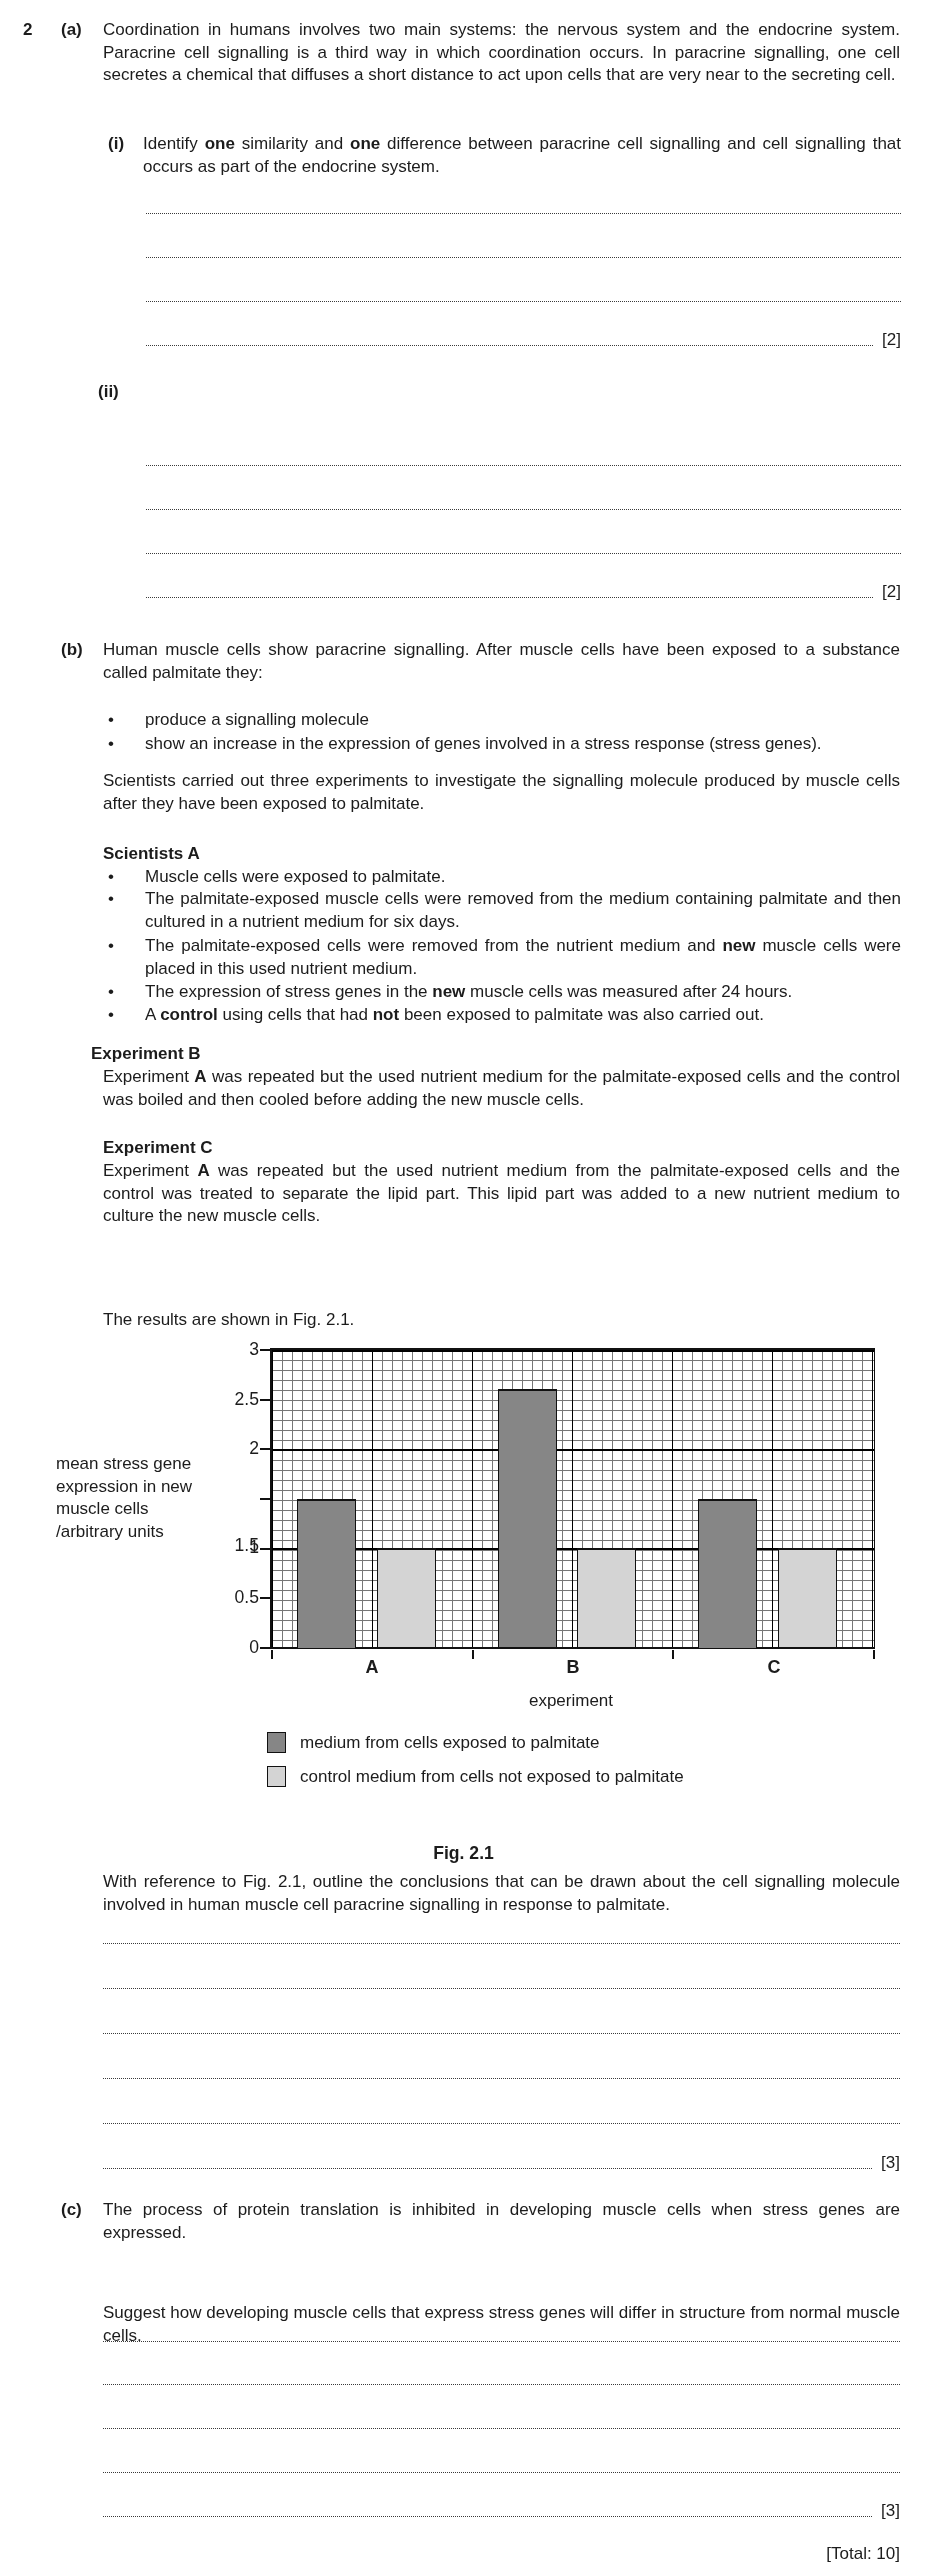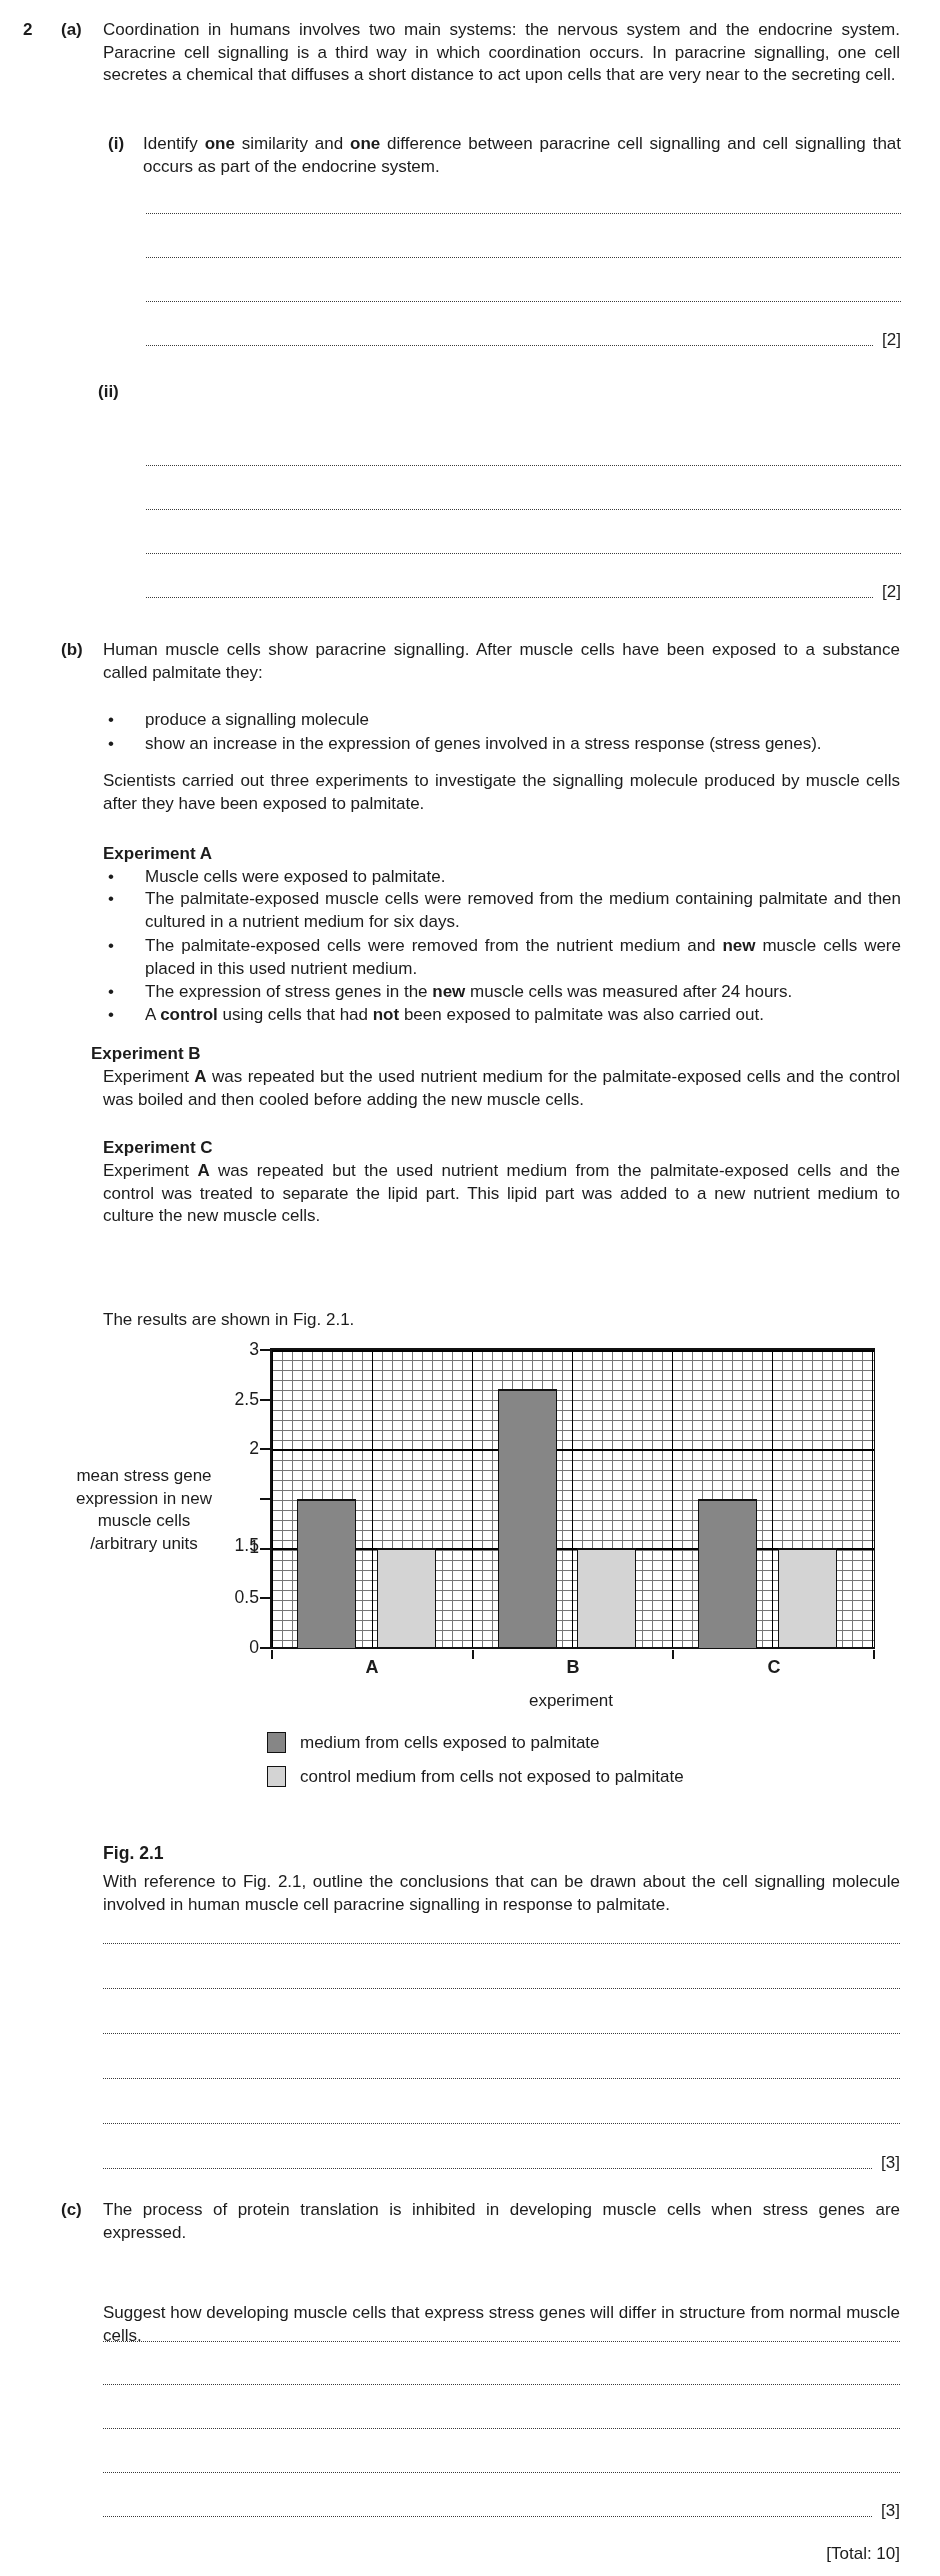"Experiment A" div.abs { text: Experiment -> Scientists }
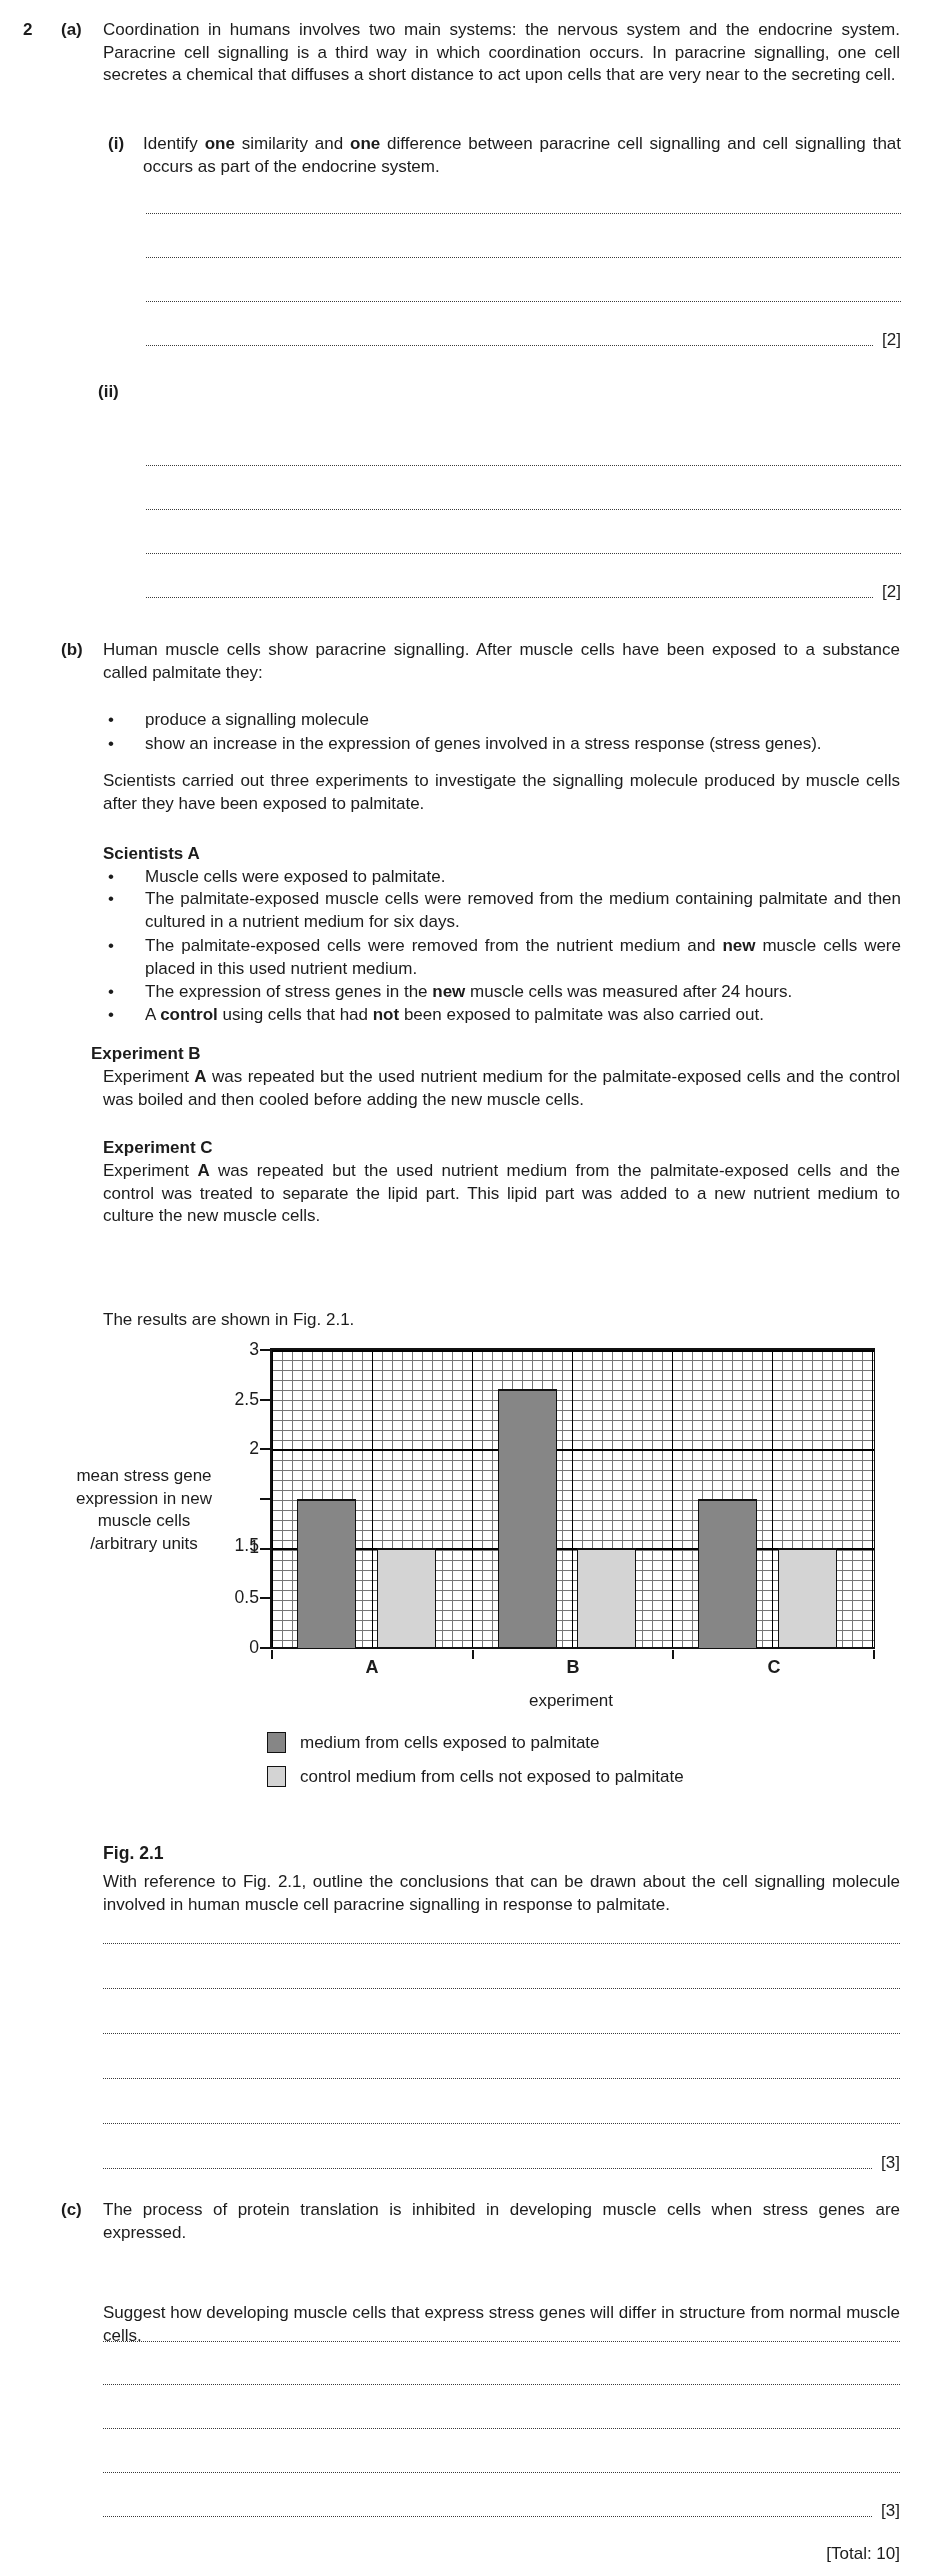"mean stress gene" div.abs { margin-top: 12px -> none; text-align: center -> none }
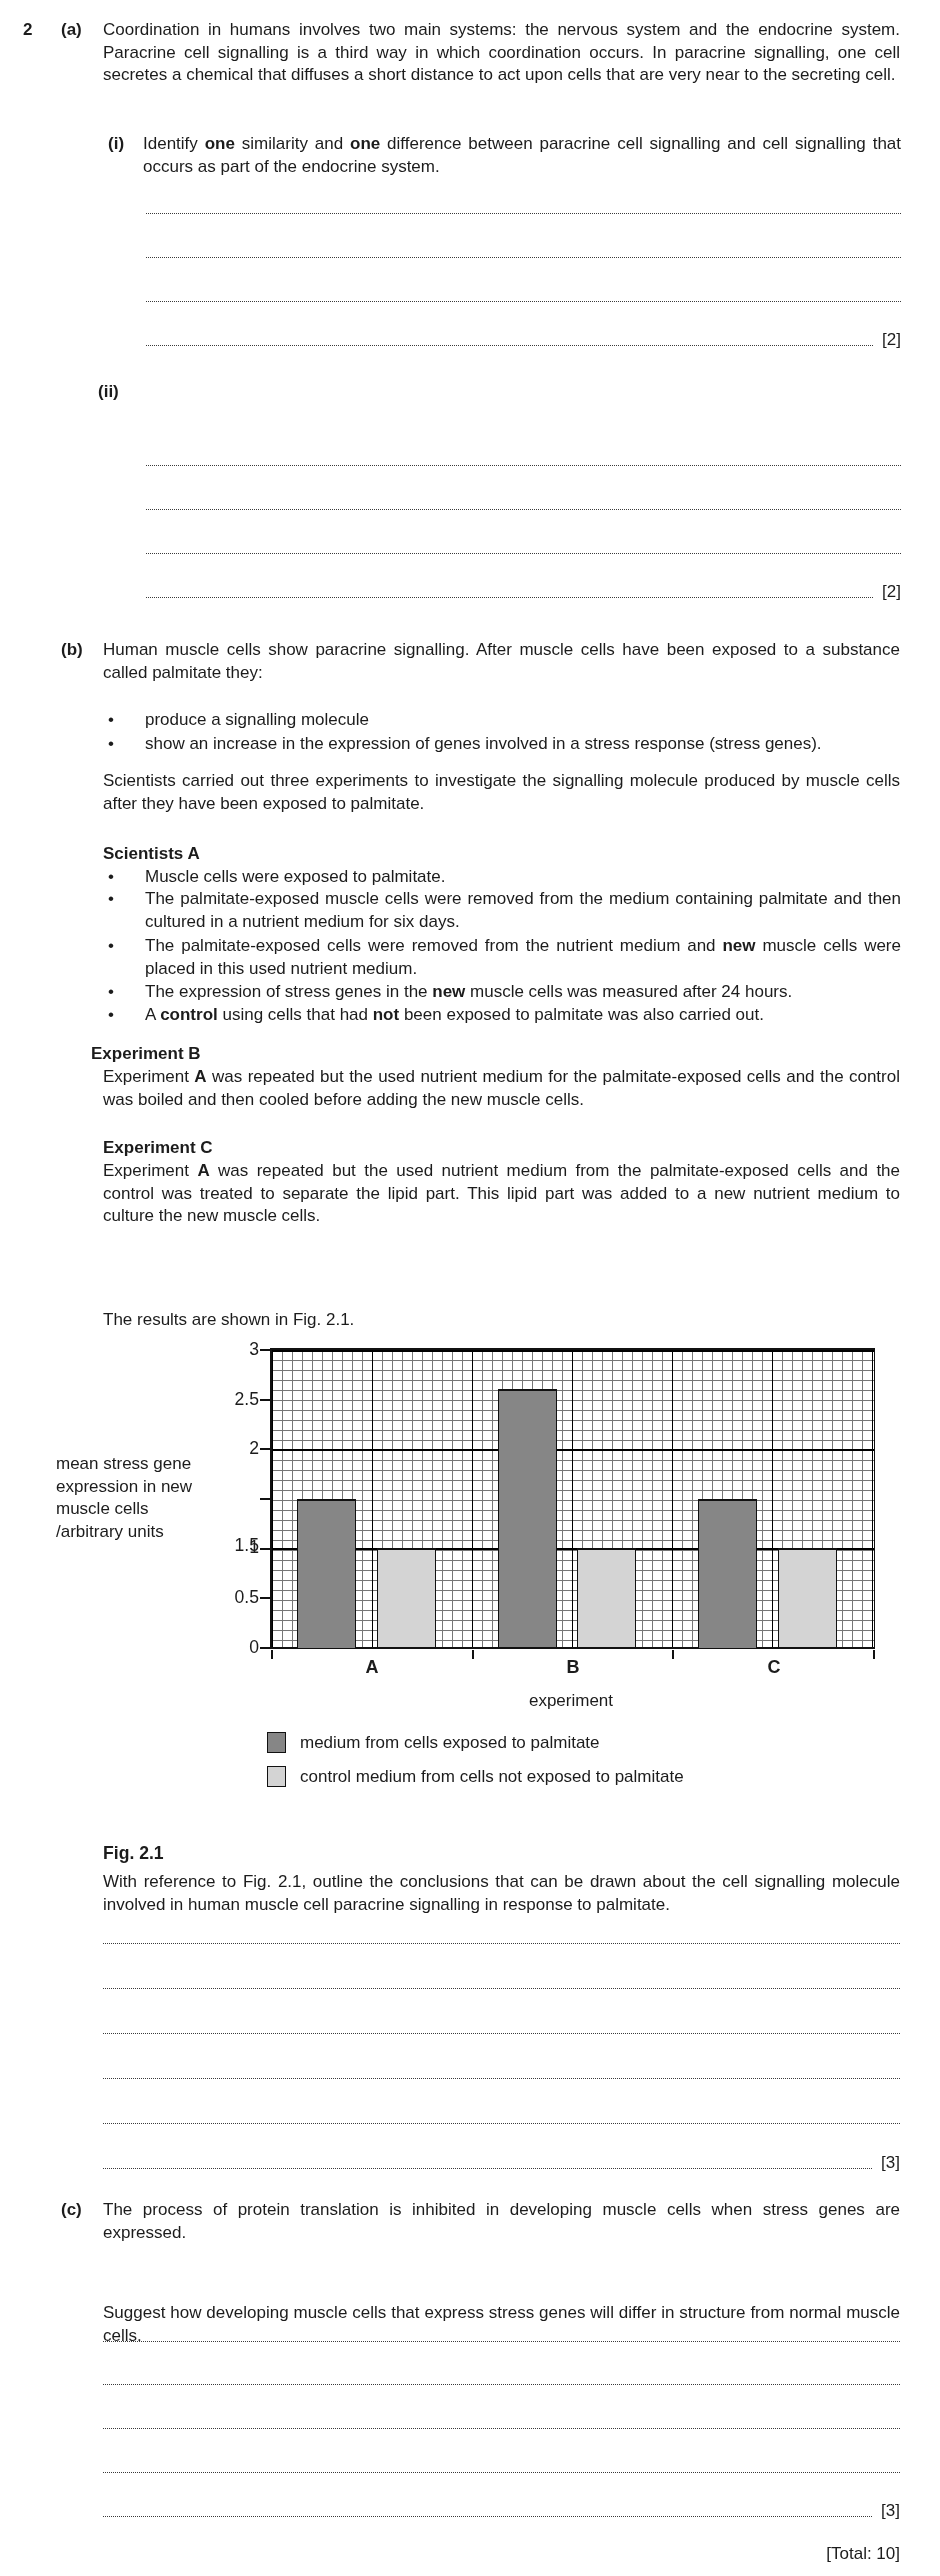"Fig. 2.1" div.abs { text-align: none -> center }
